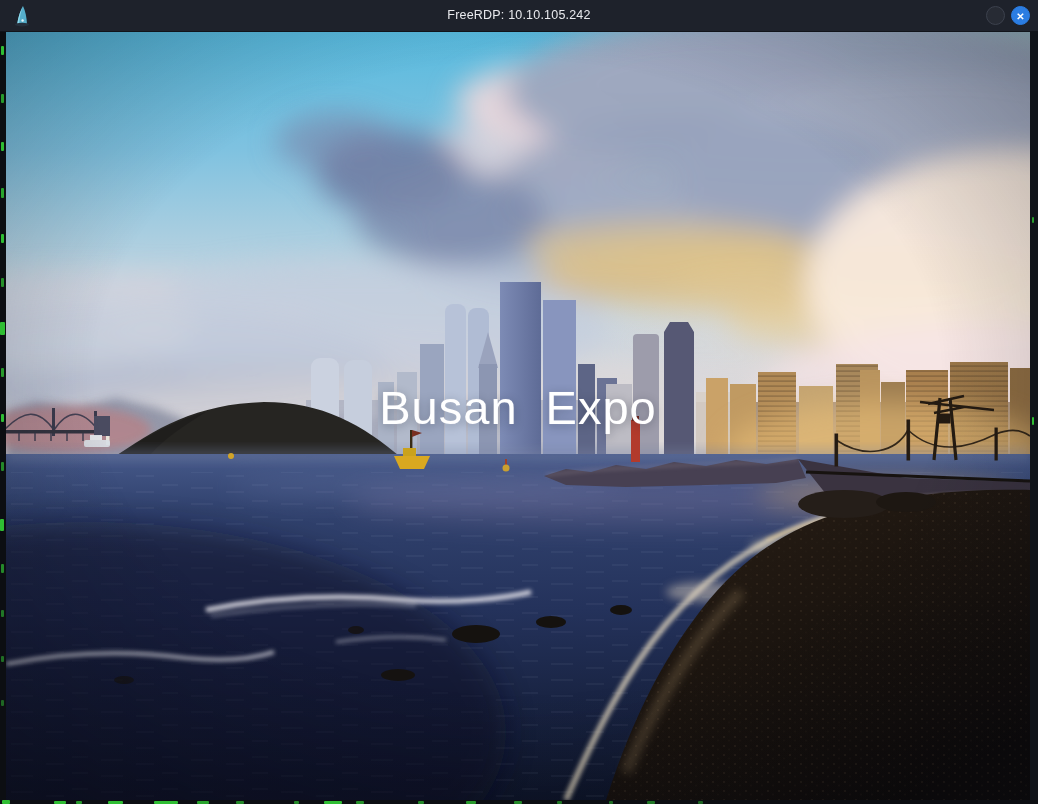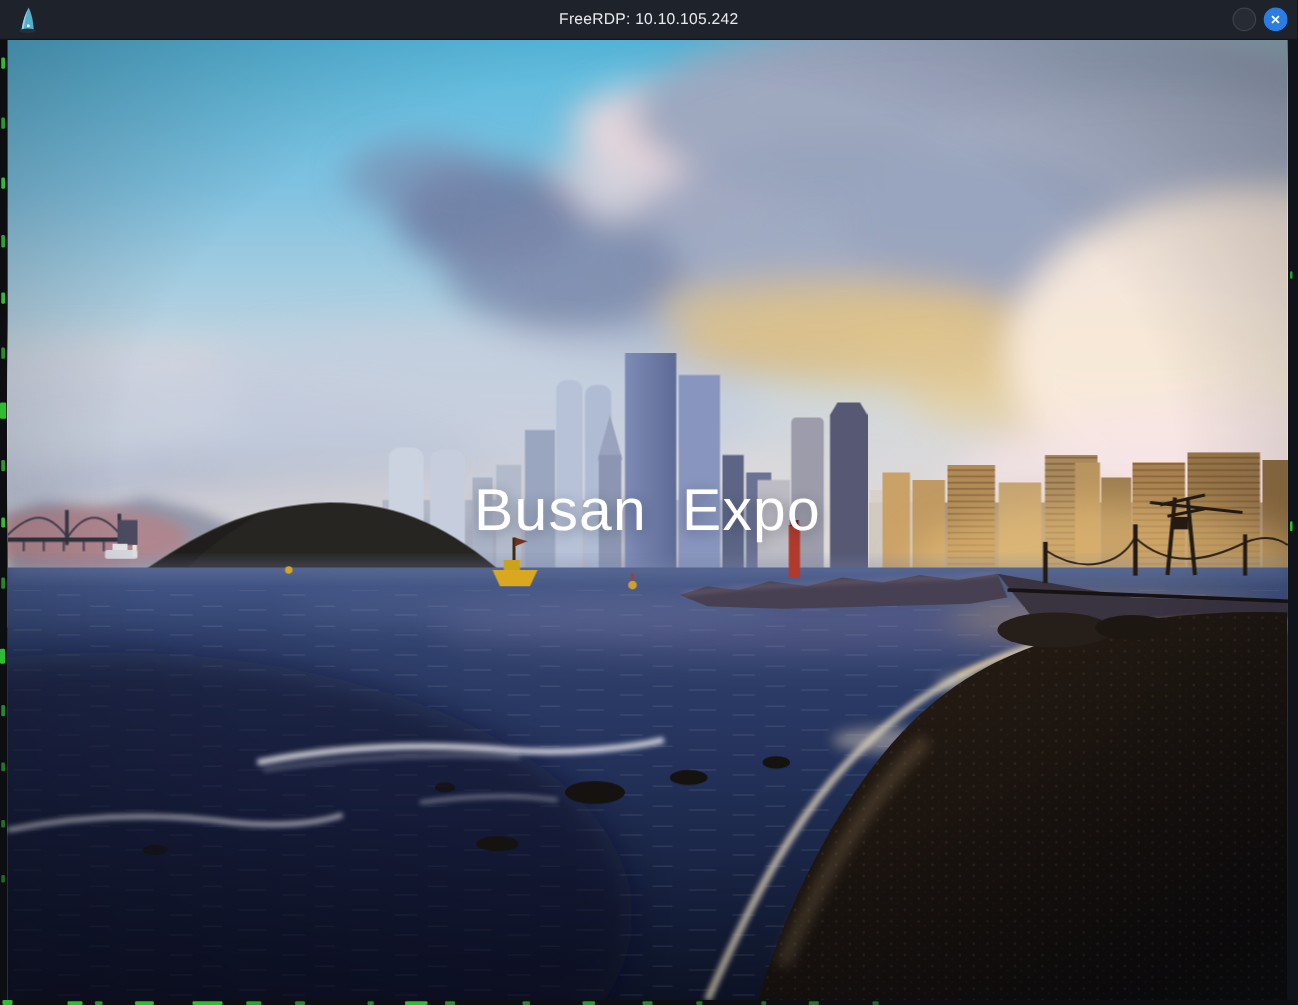"Busan Expo" .viewport { background: #1d4ed8 -> #15803d }
